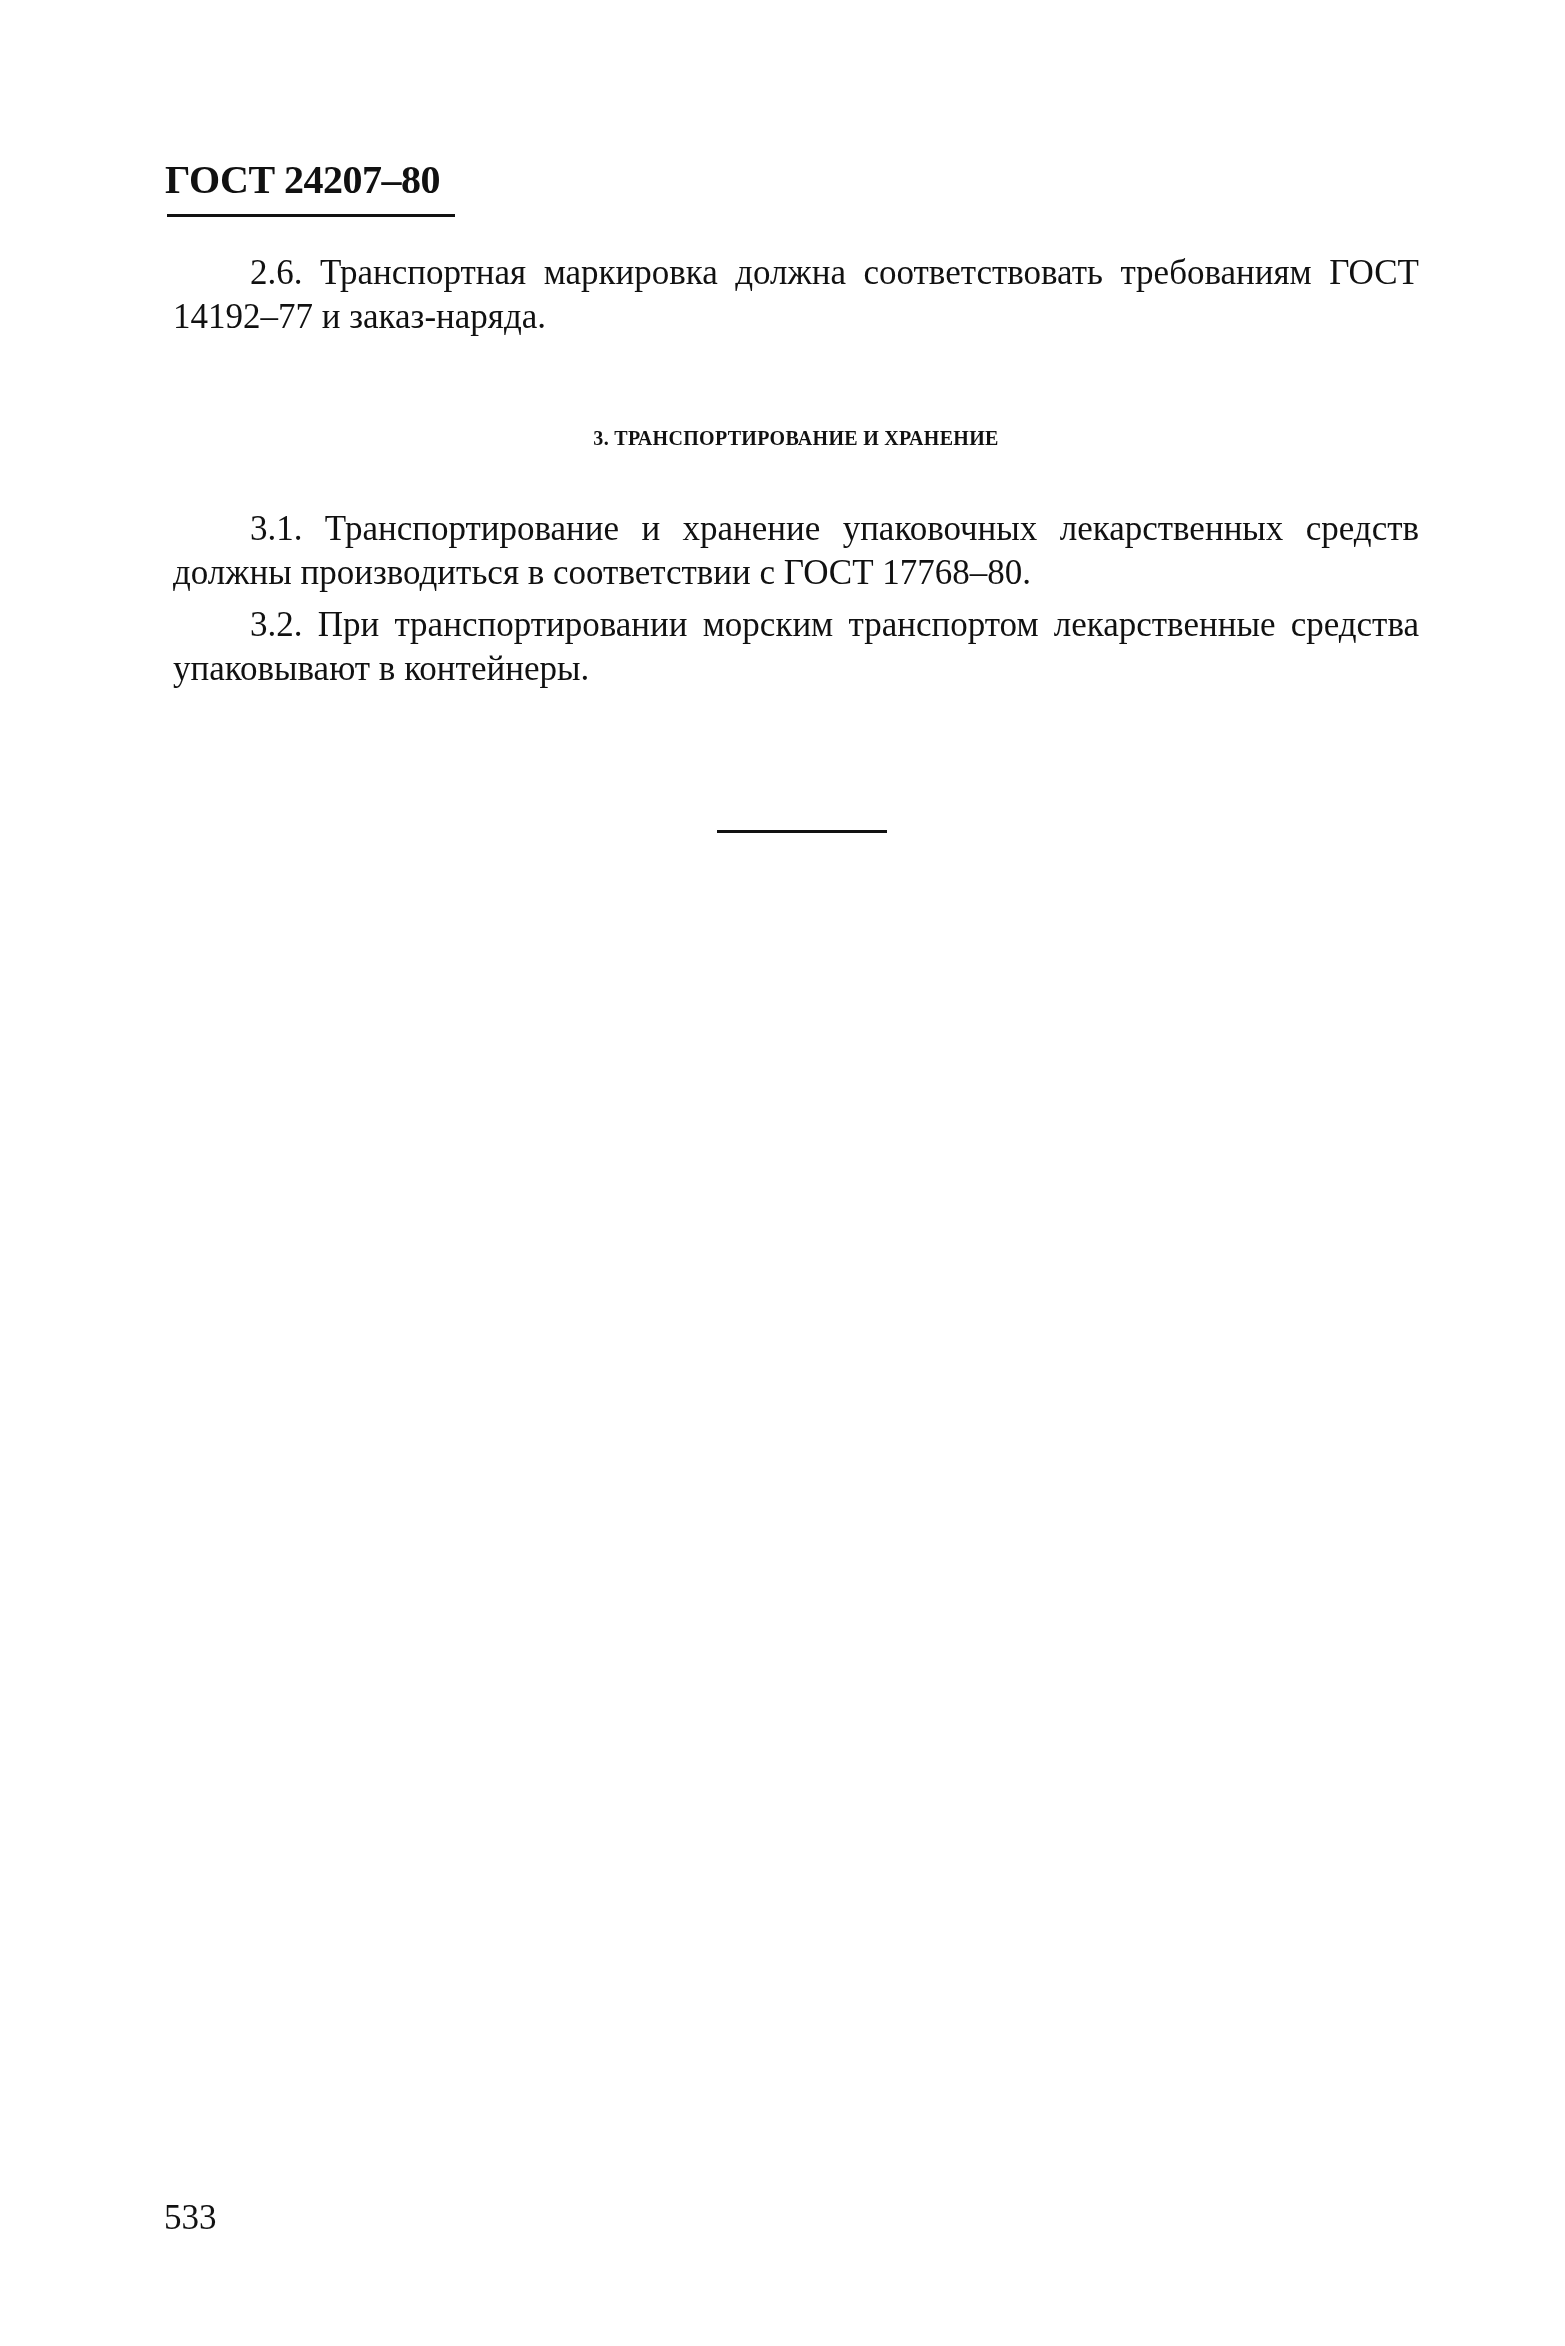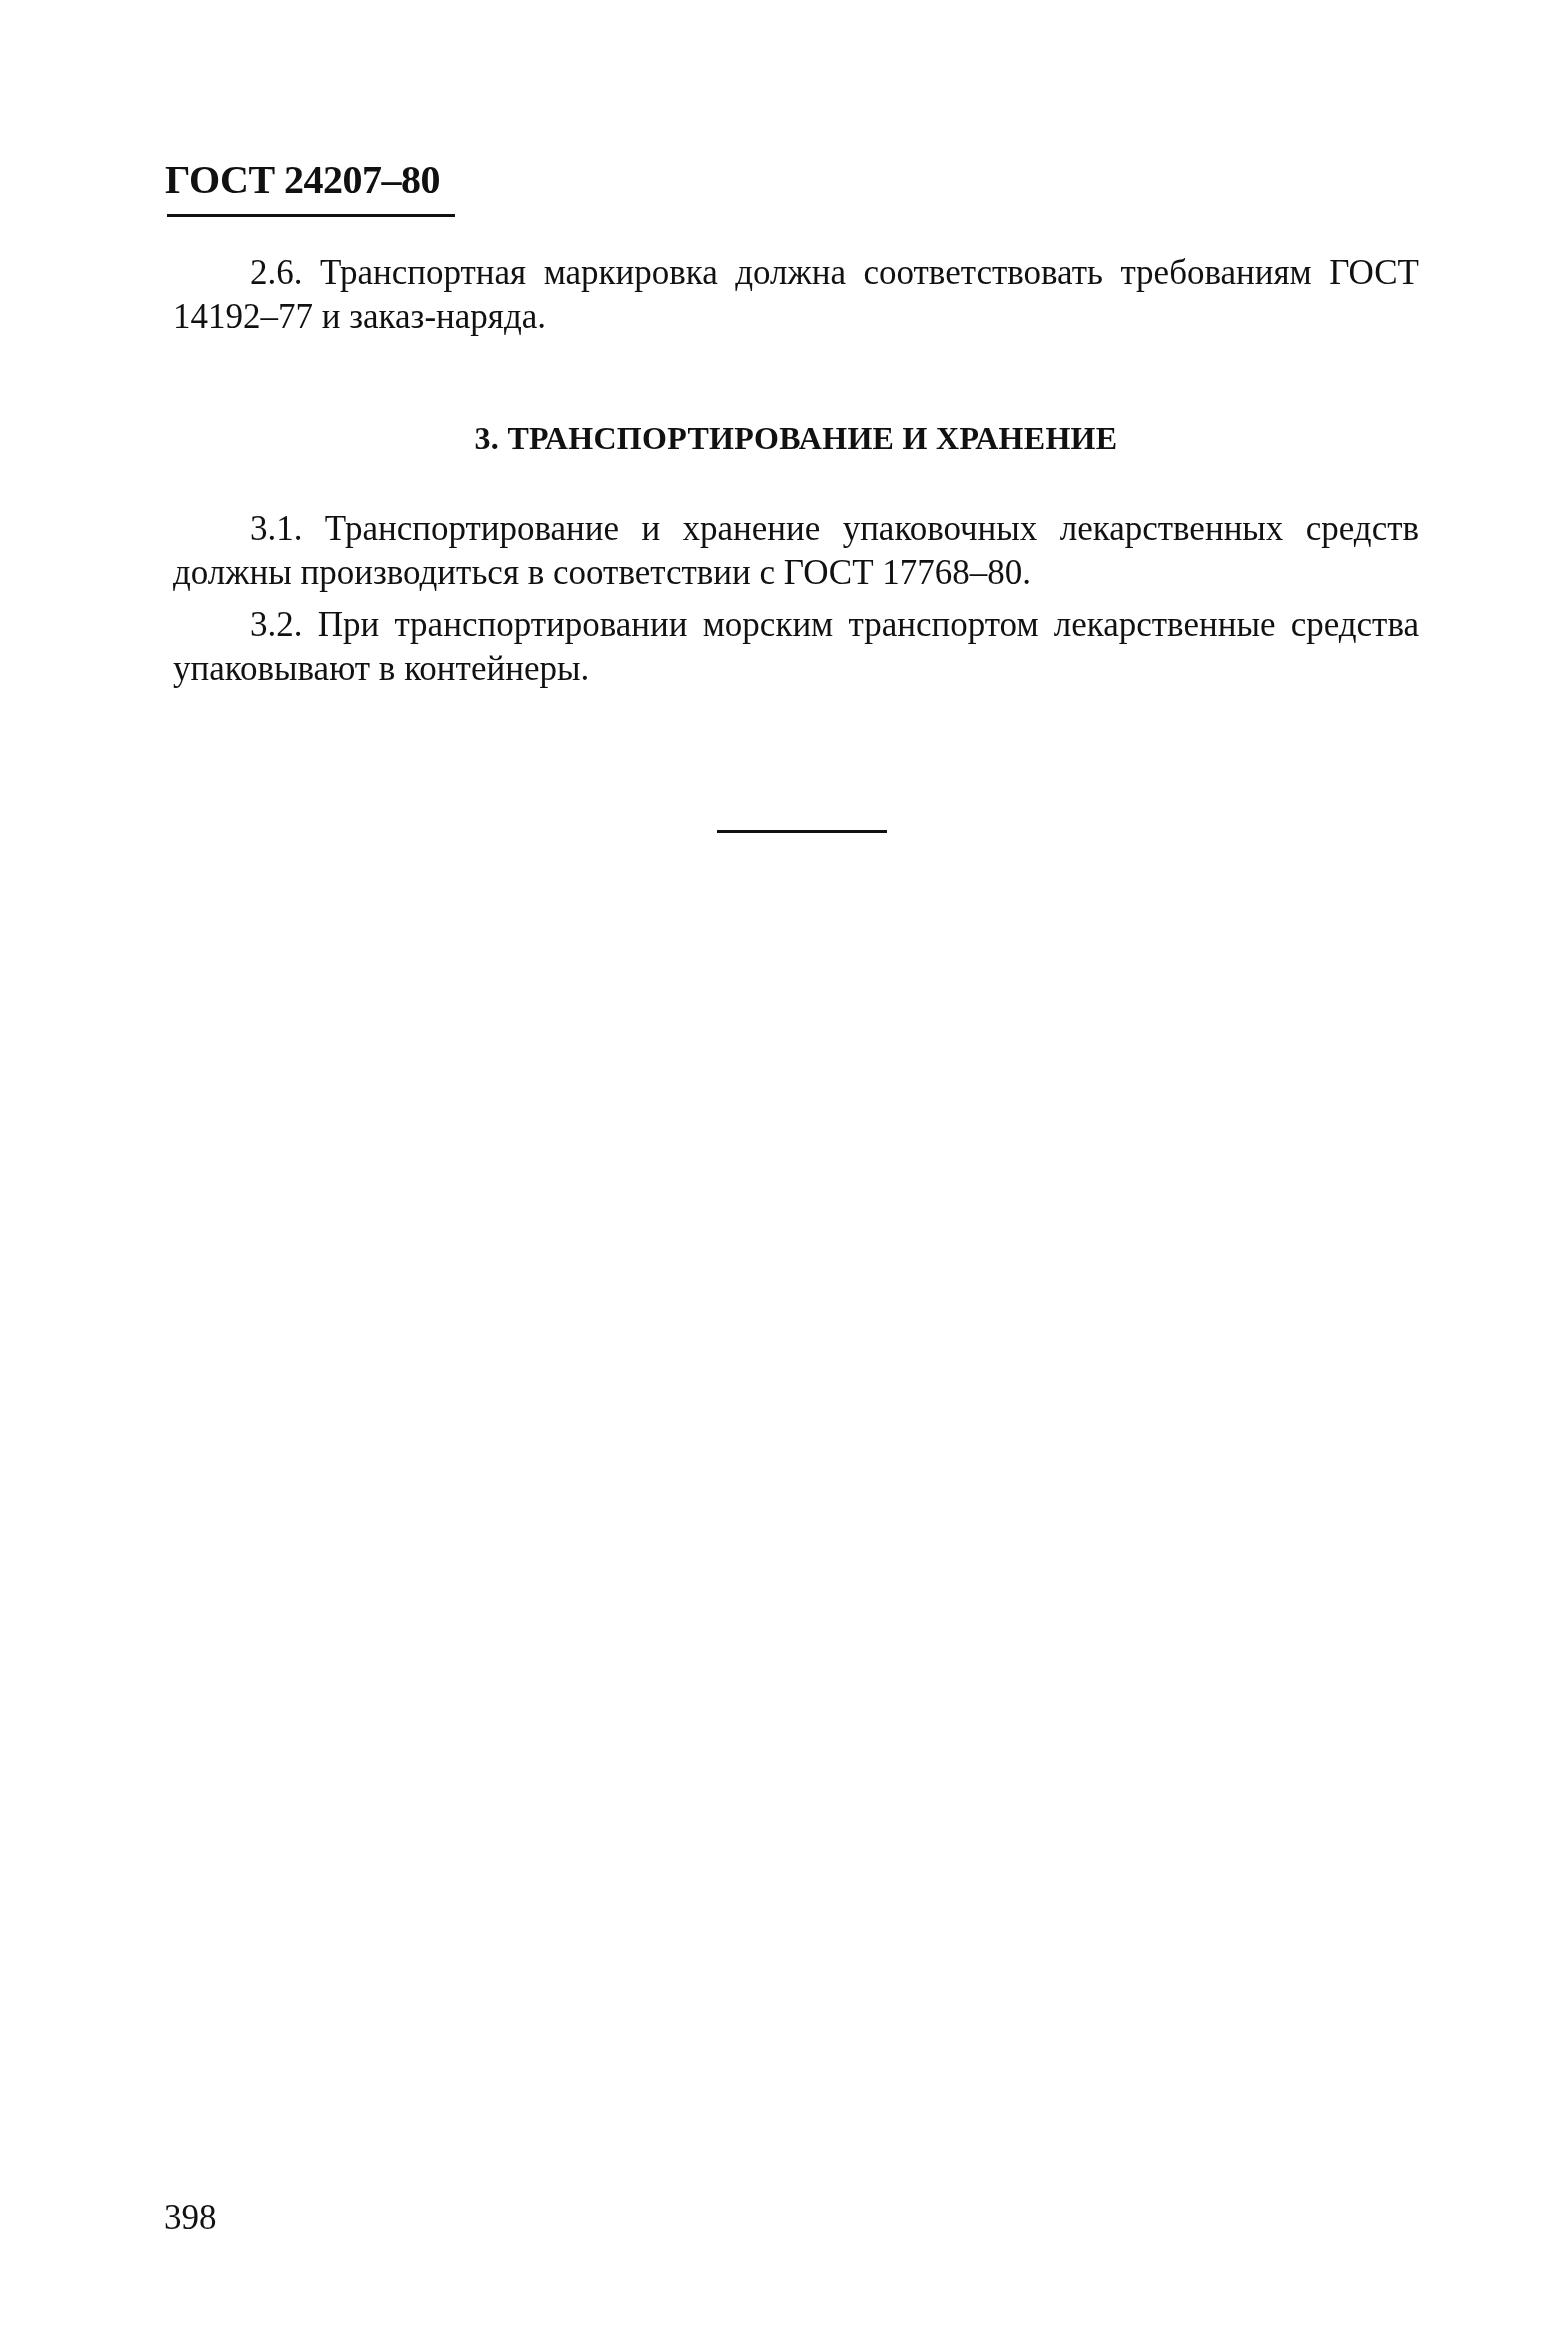"3. ТРАНСПОРТИРОВАНИЕ И ХРАНЕНИЕ" .section-heading { font-size: 32px -> 20px }
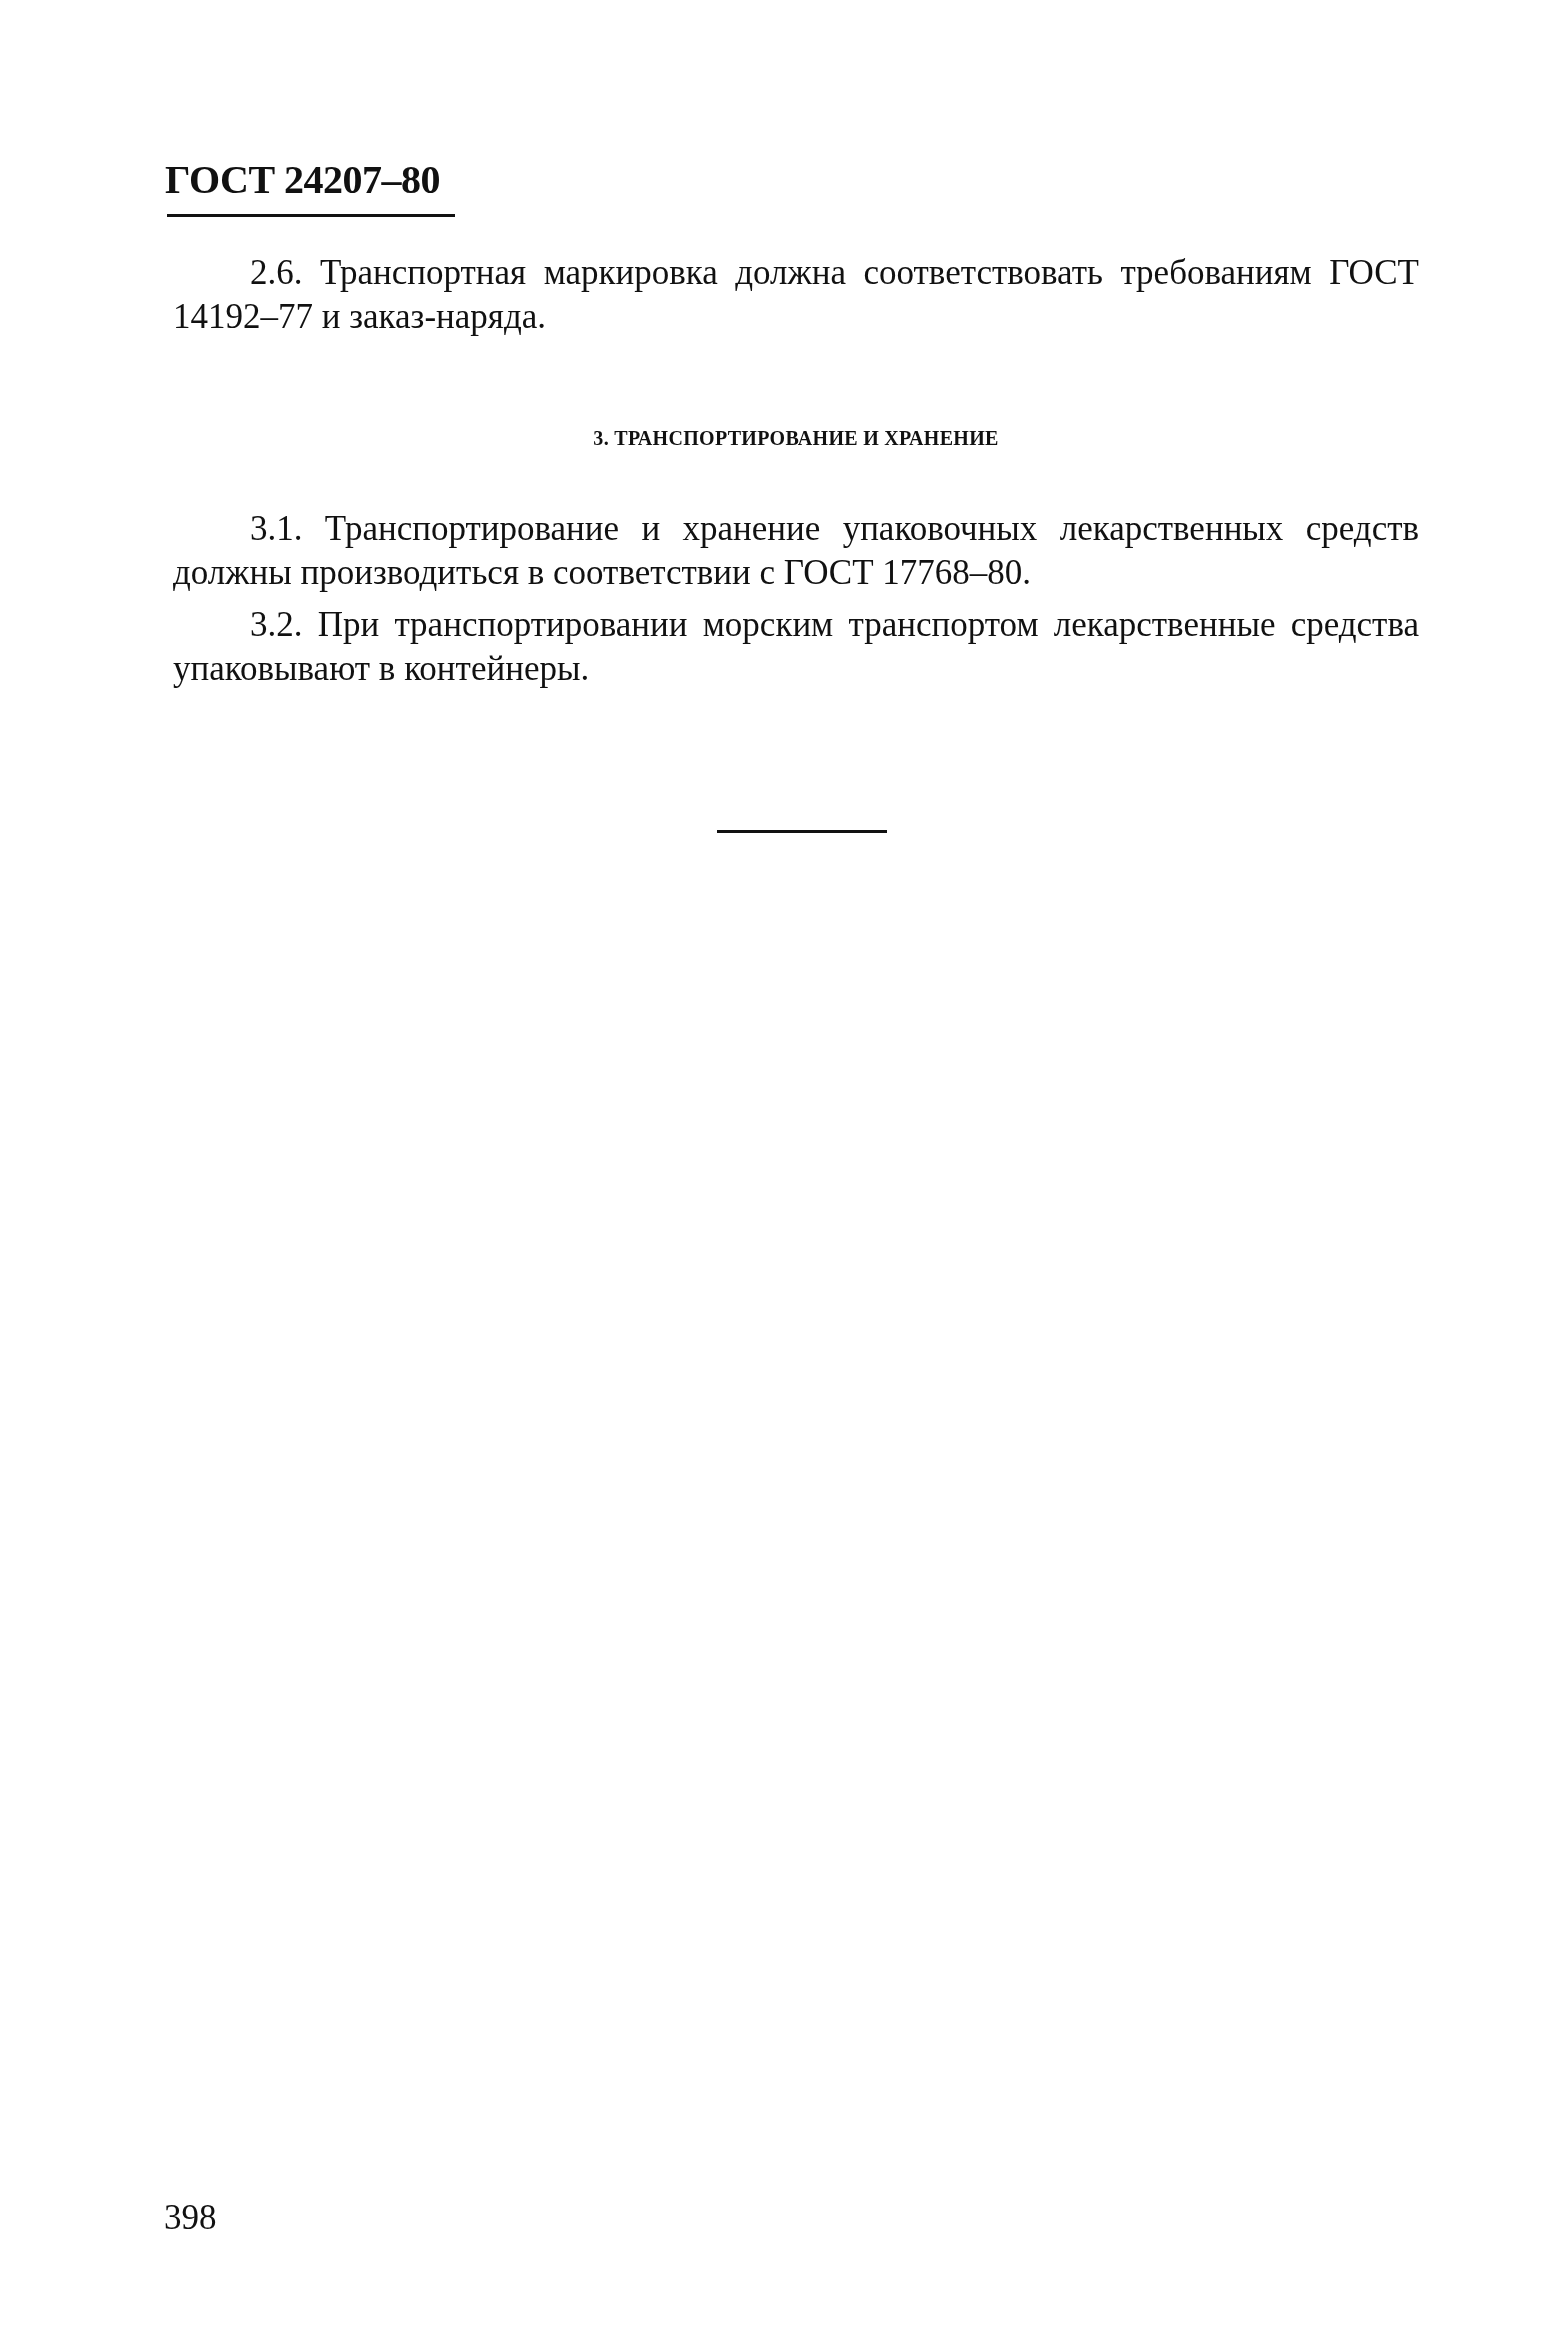"398" div.page-number { text: 398 -> 533 }
